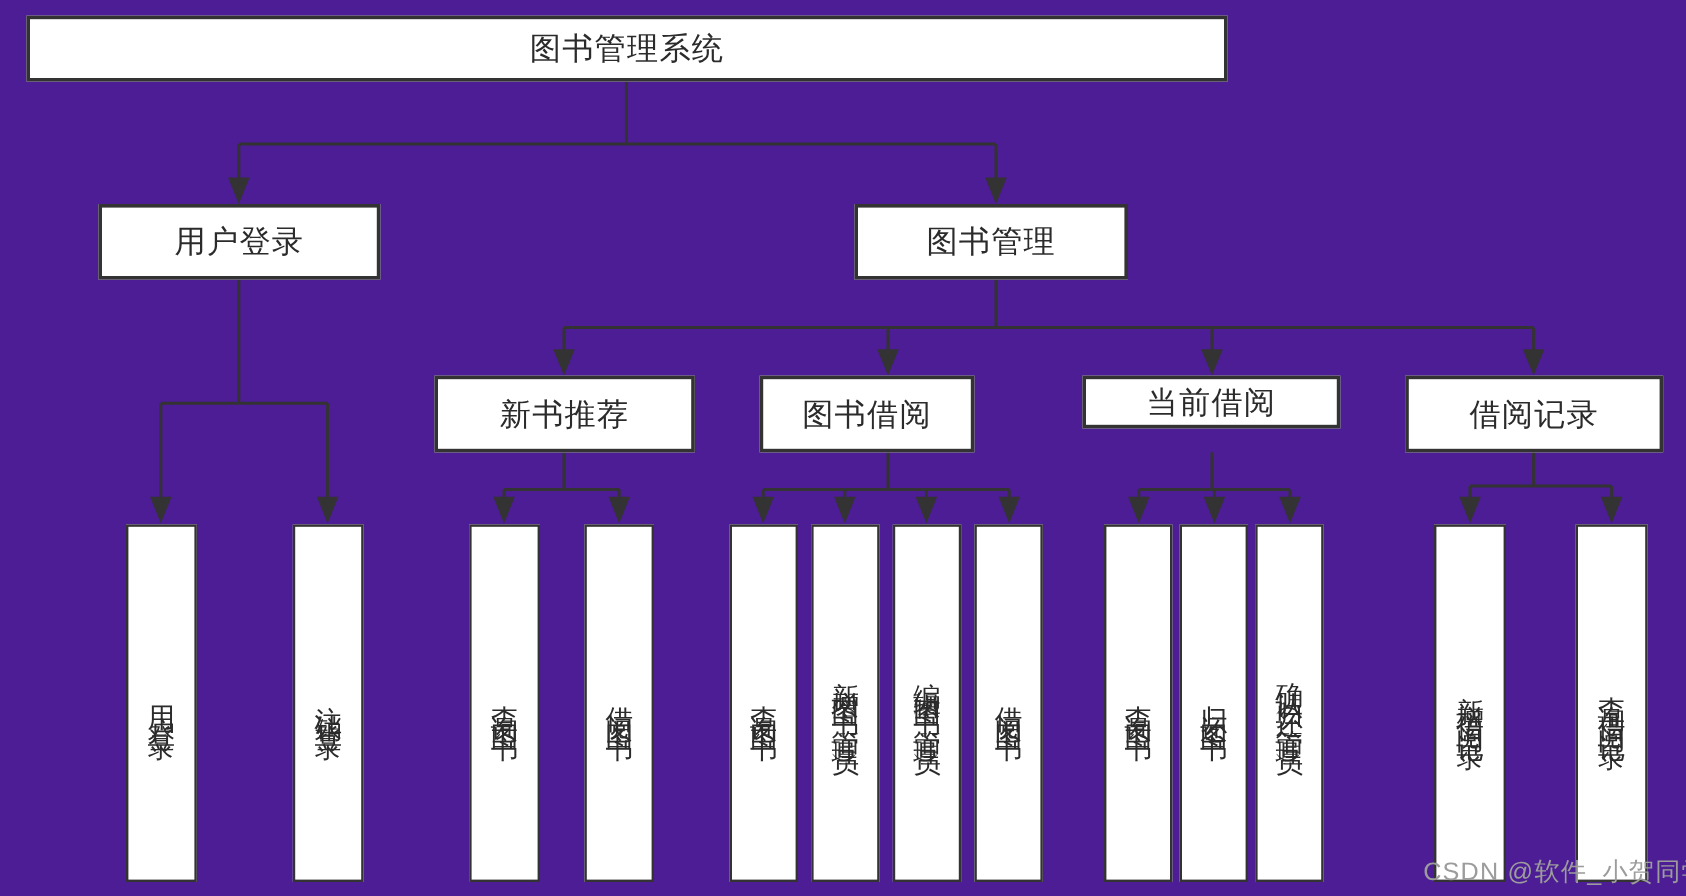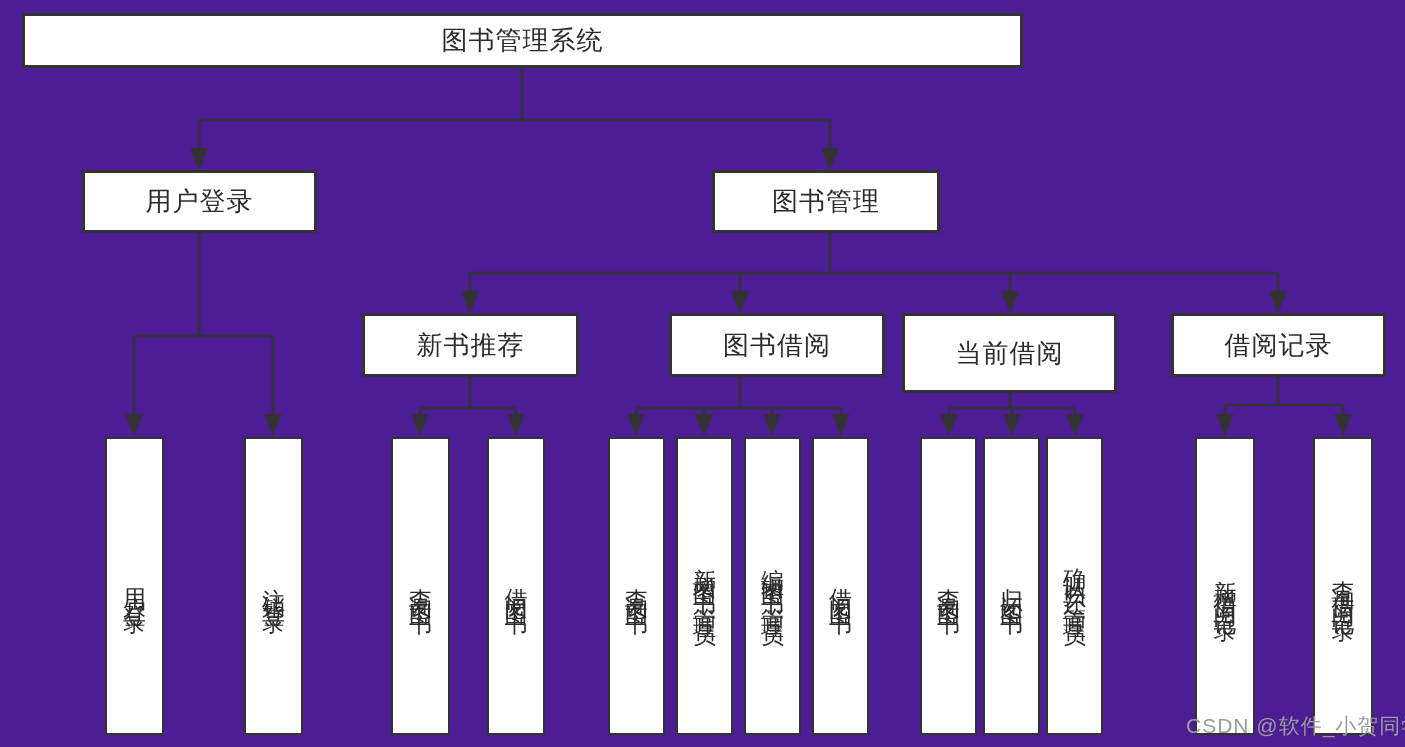"图书借阅" #n-borrow { margin-left: 36px -> none; width: 216px -> 179px }
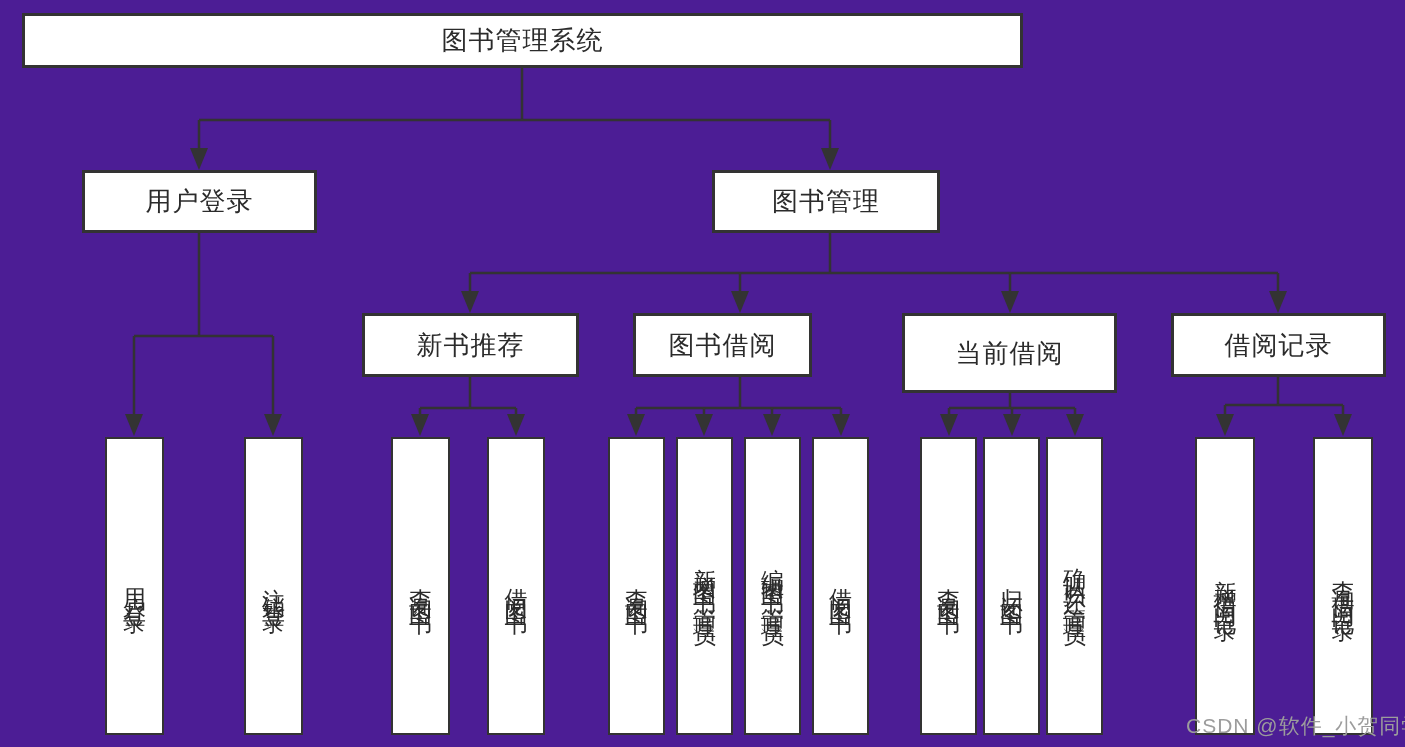"当前借阅" #n-current { height: 80px -> 44px }
